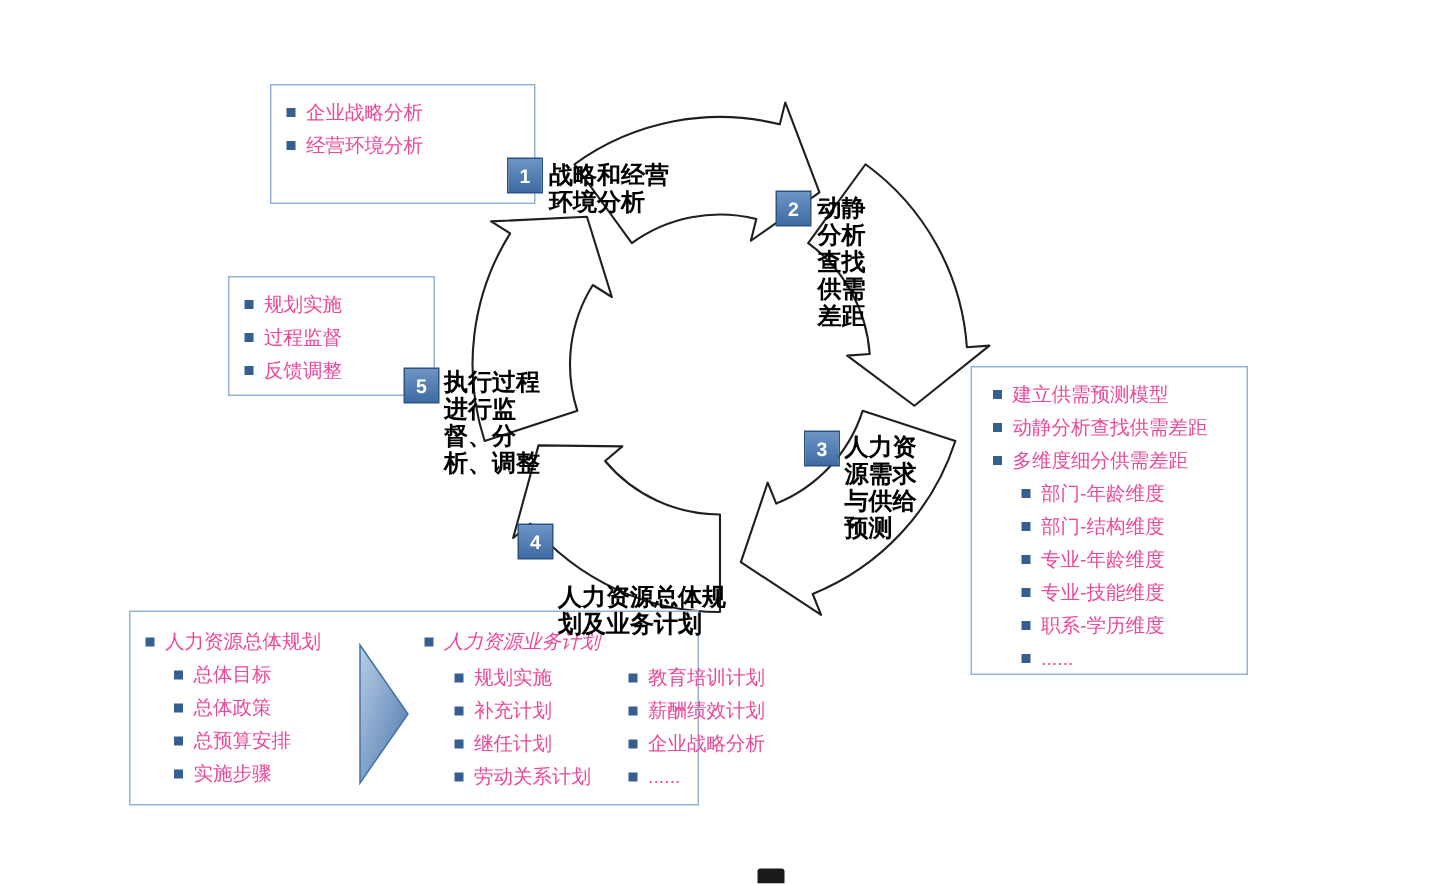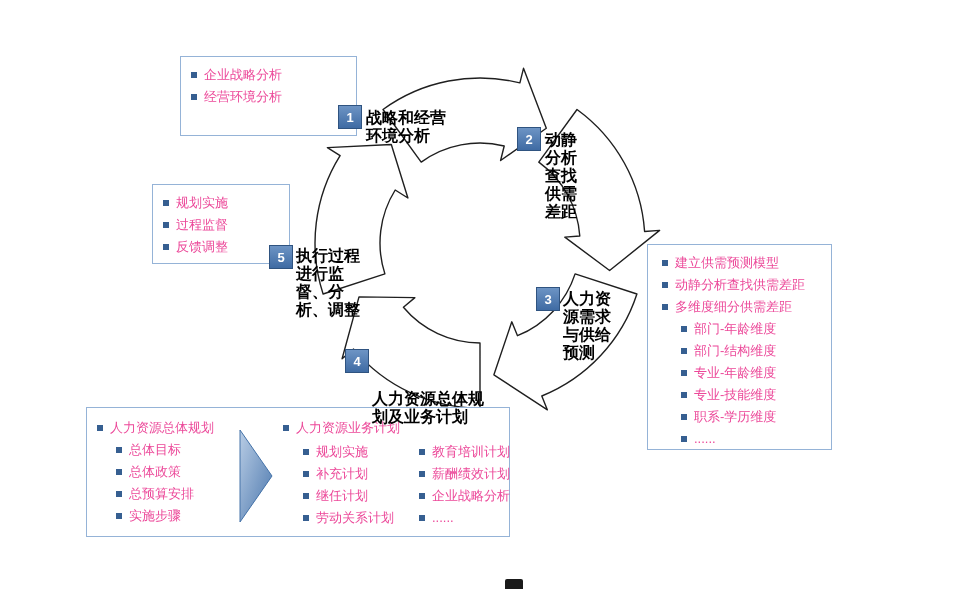"人力资源总体规划" div.callout { width: 424px -> 380px }
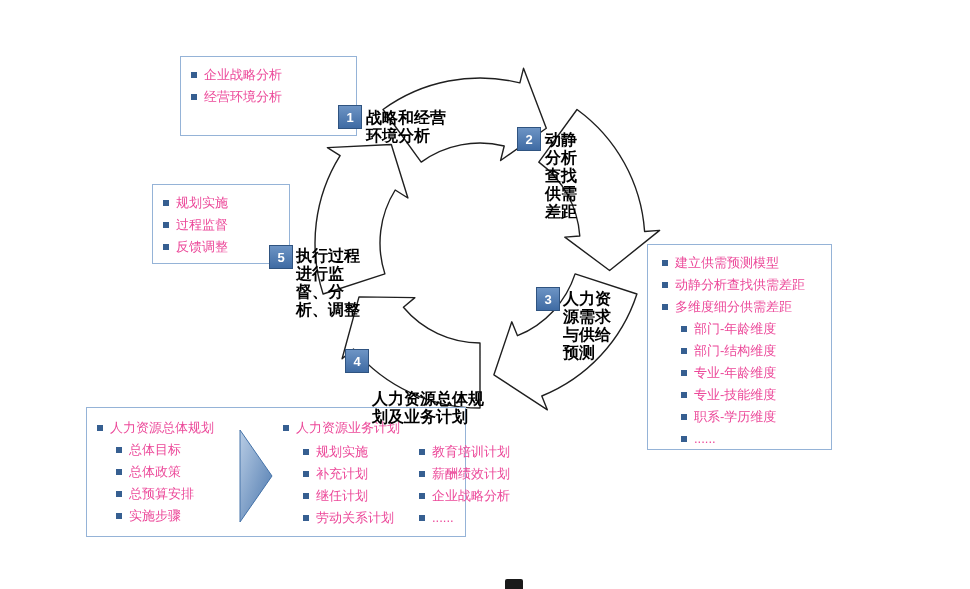"人力资源业务计划" div { font-style: none -> italic }
